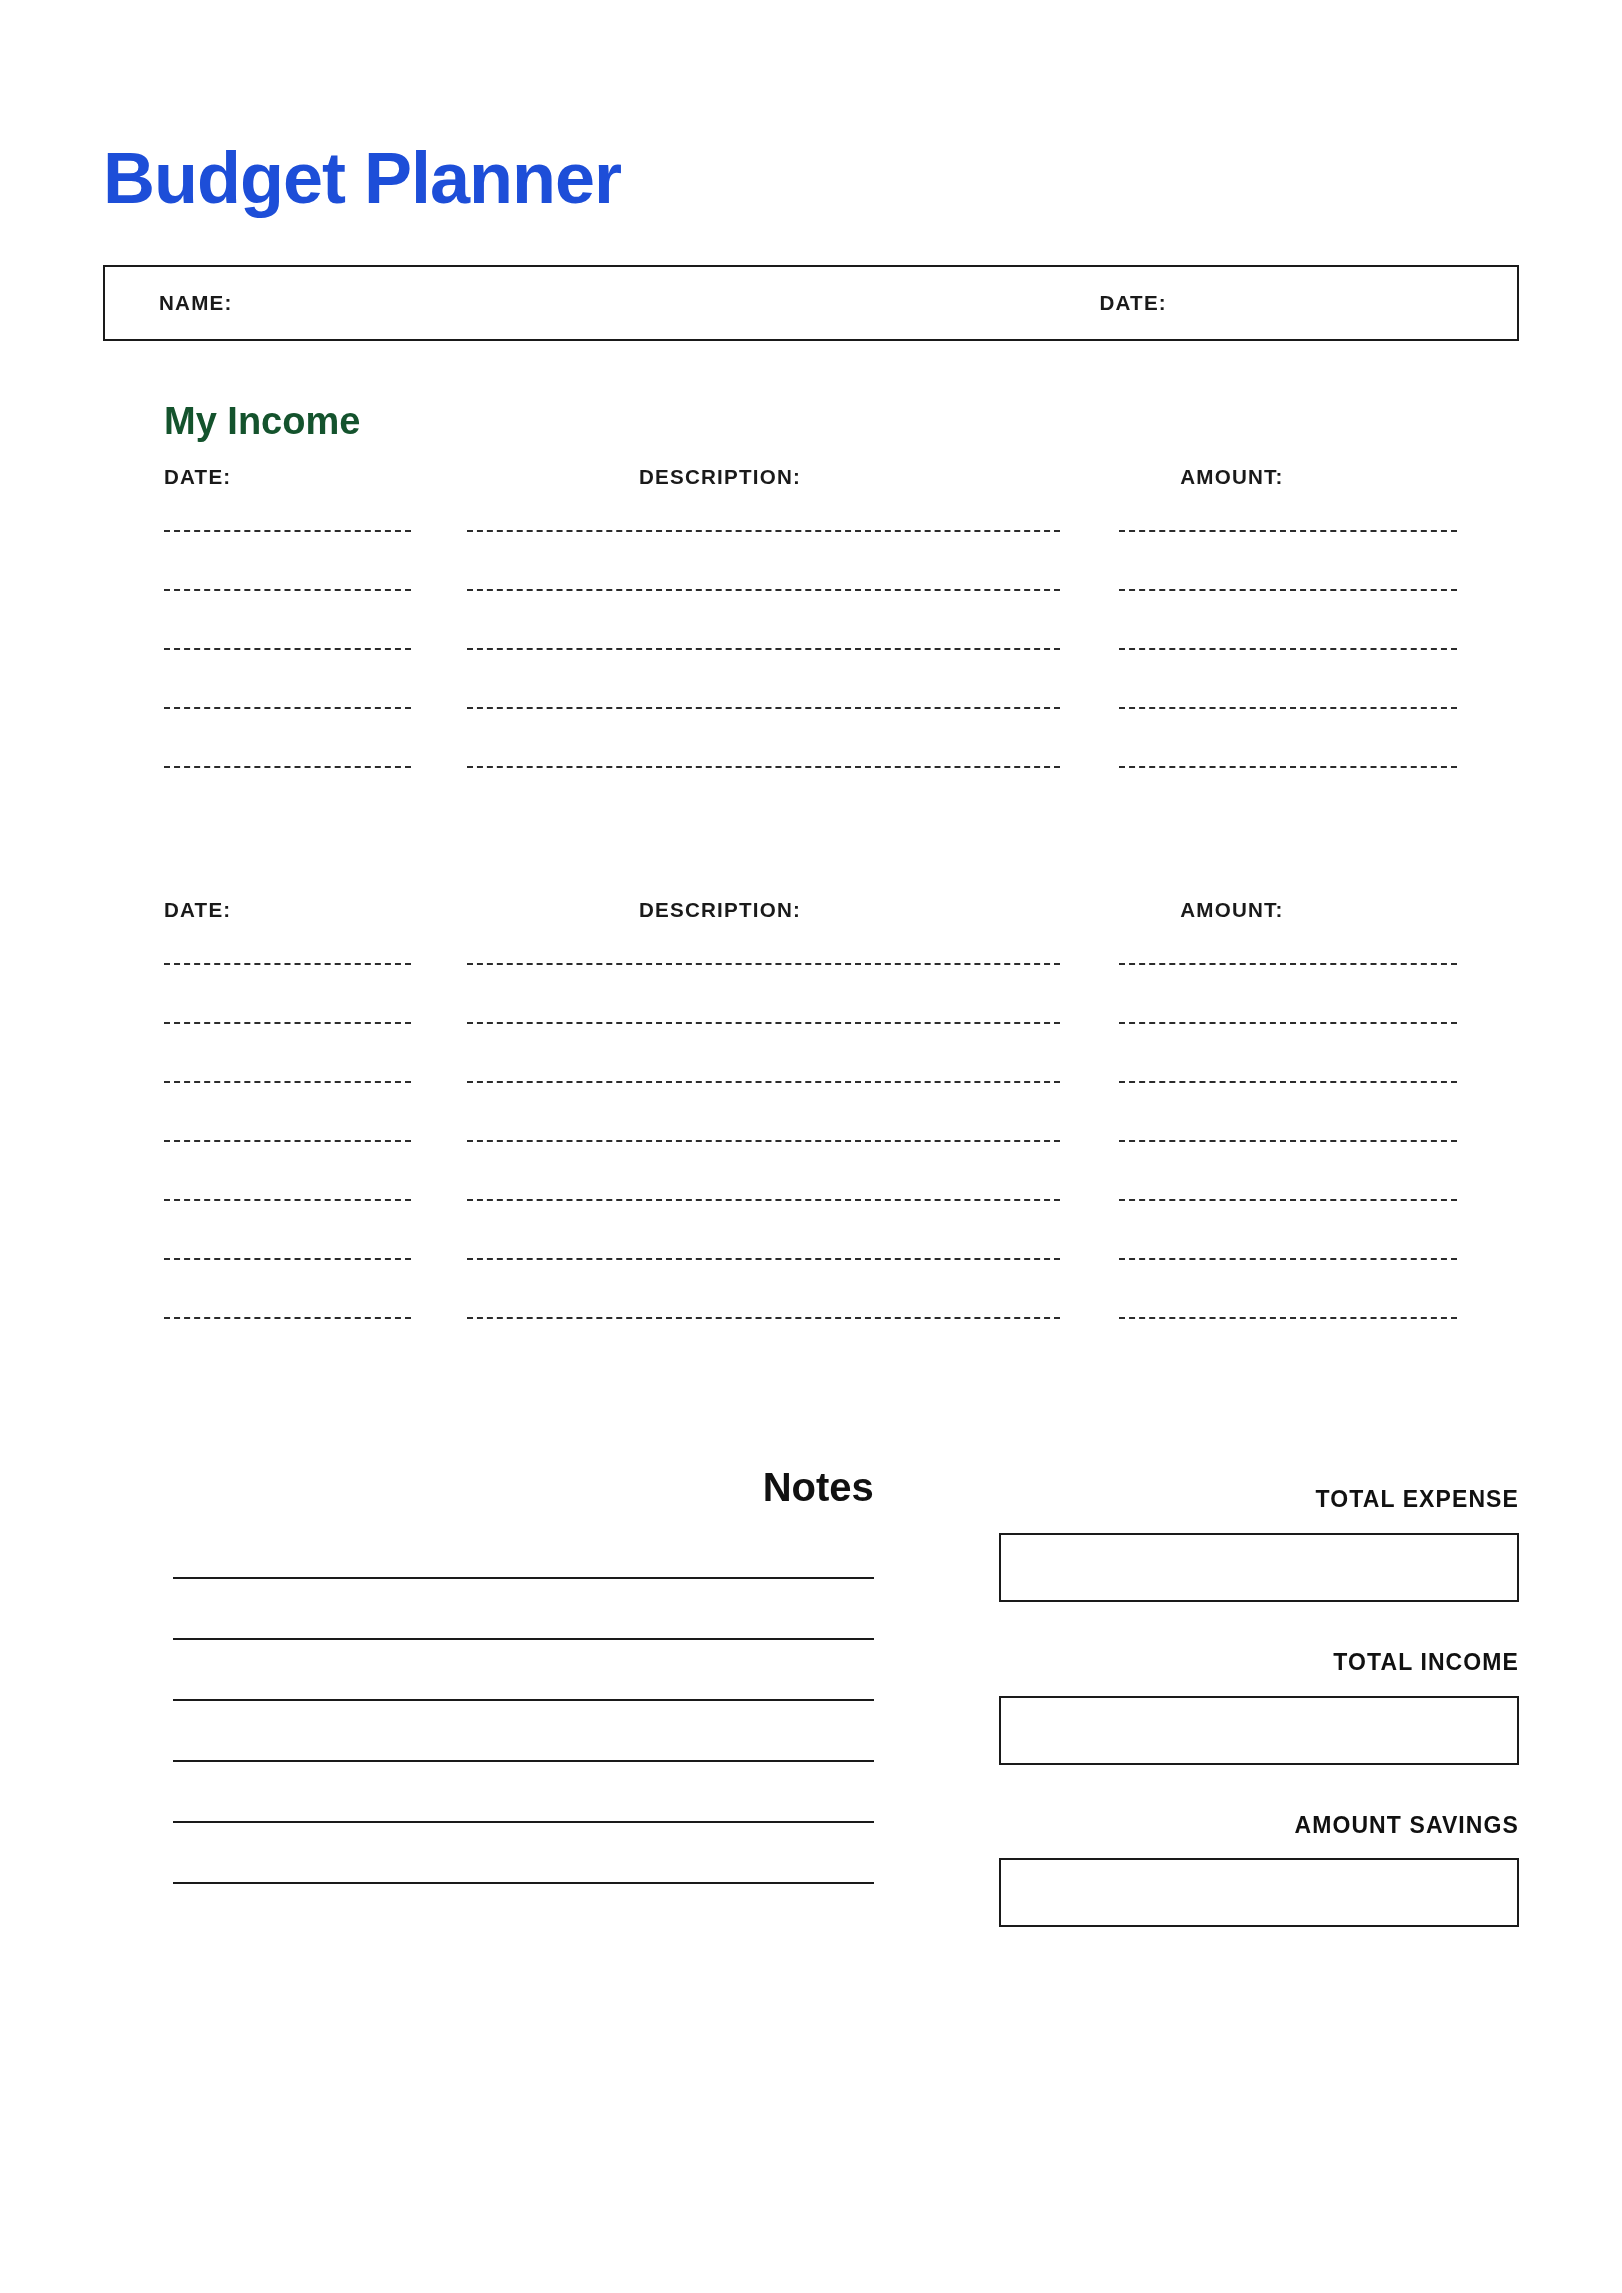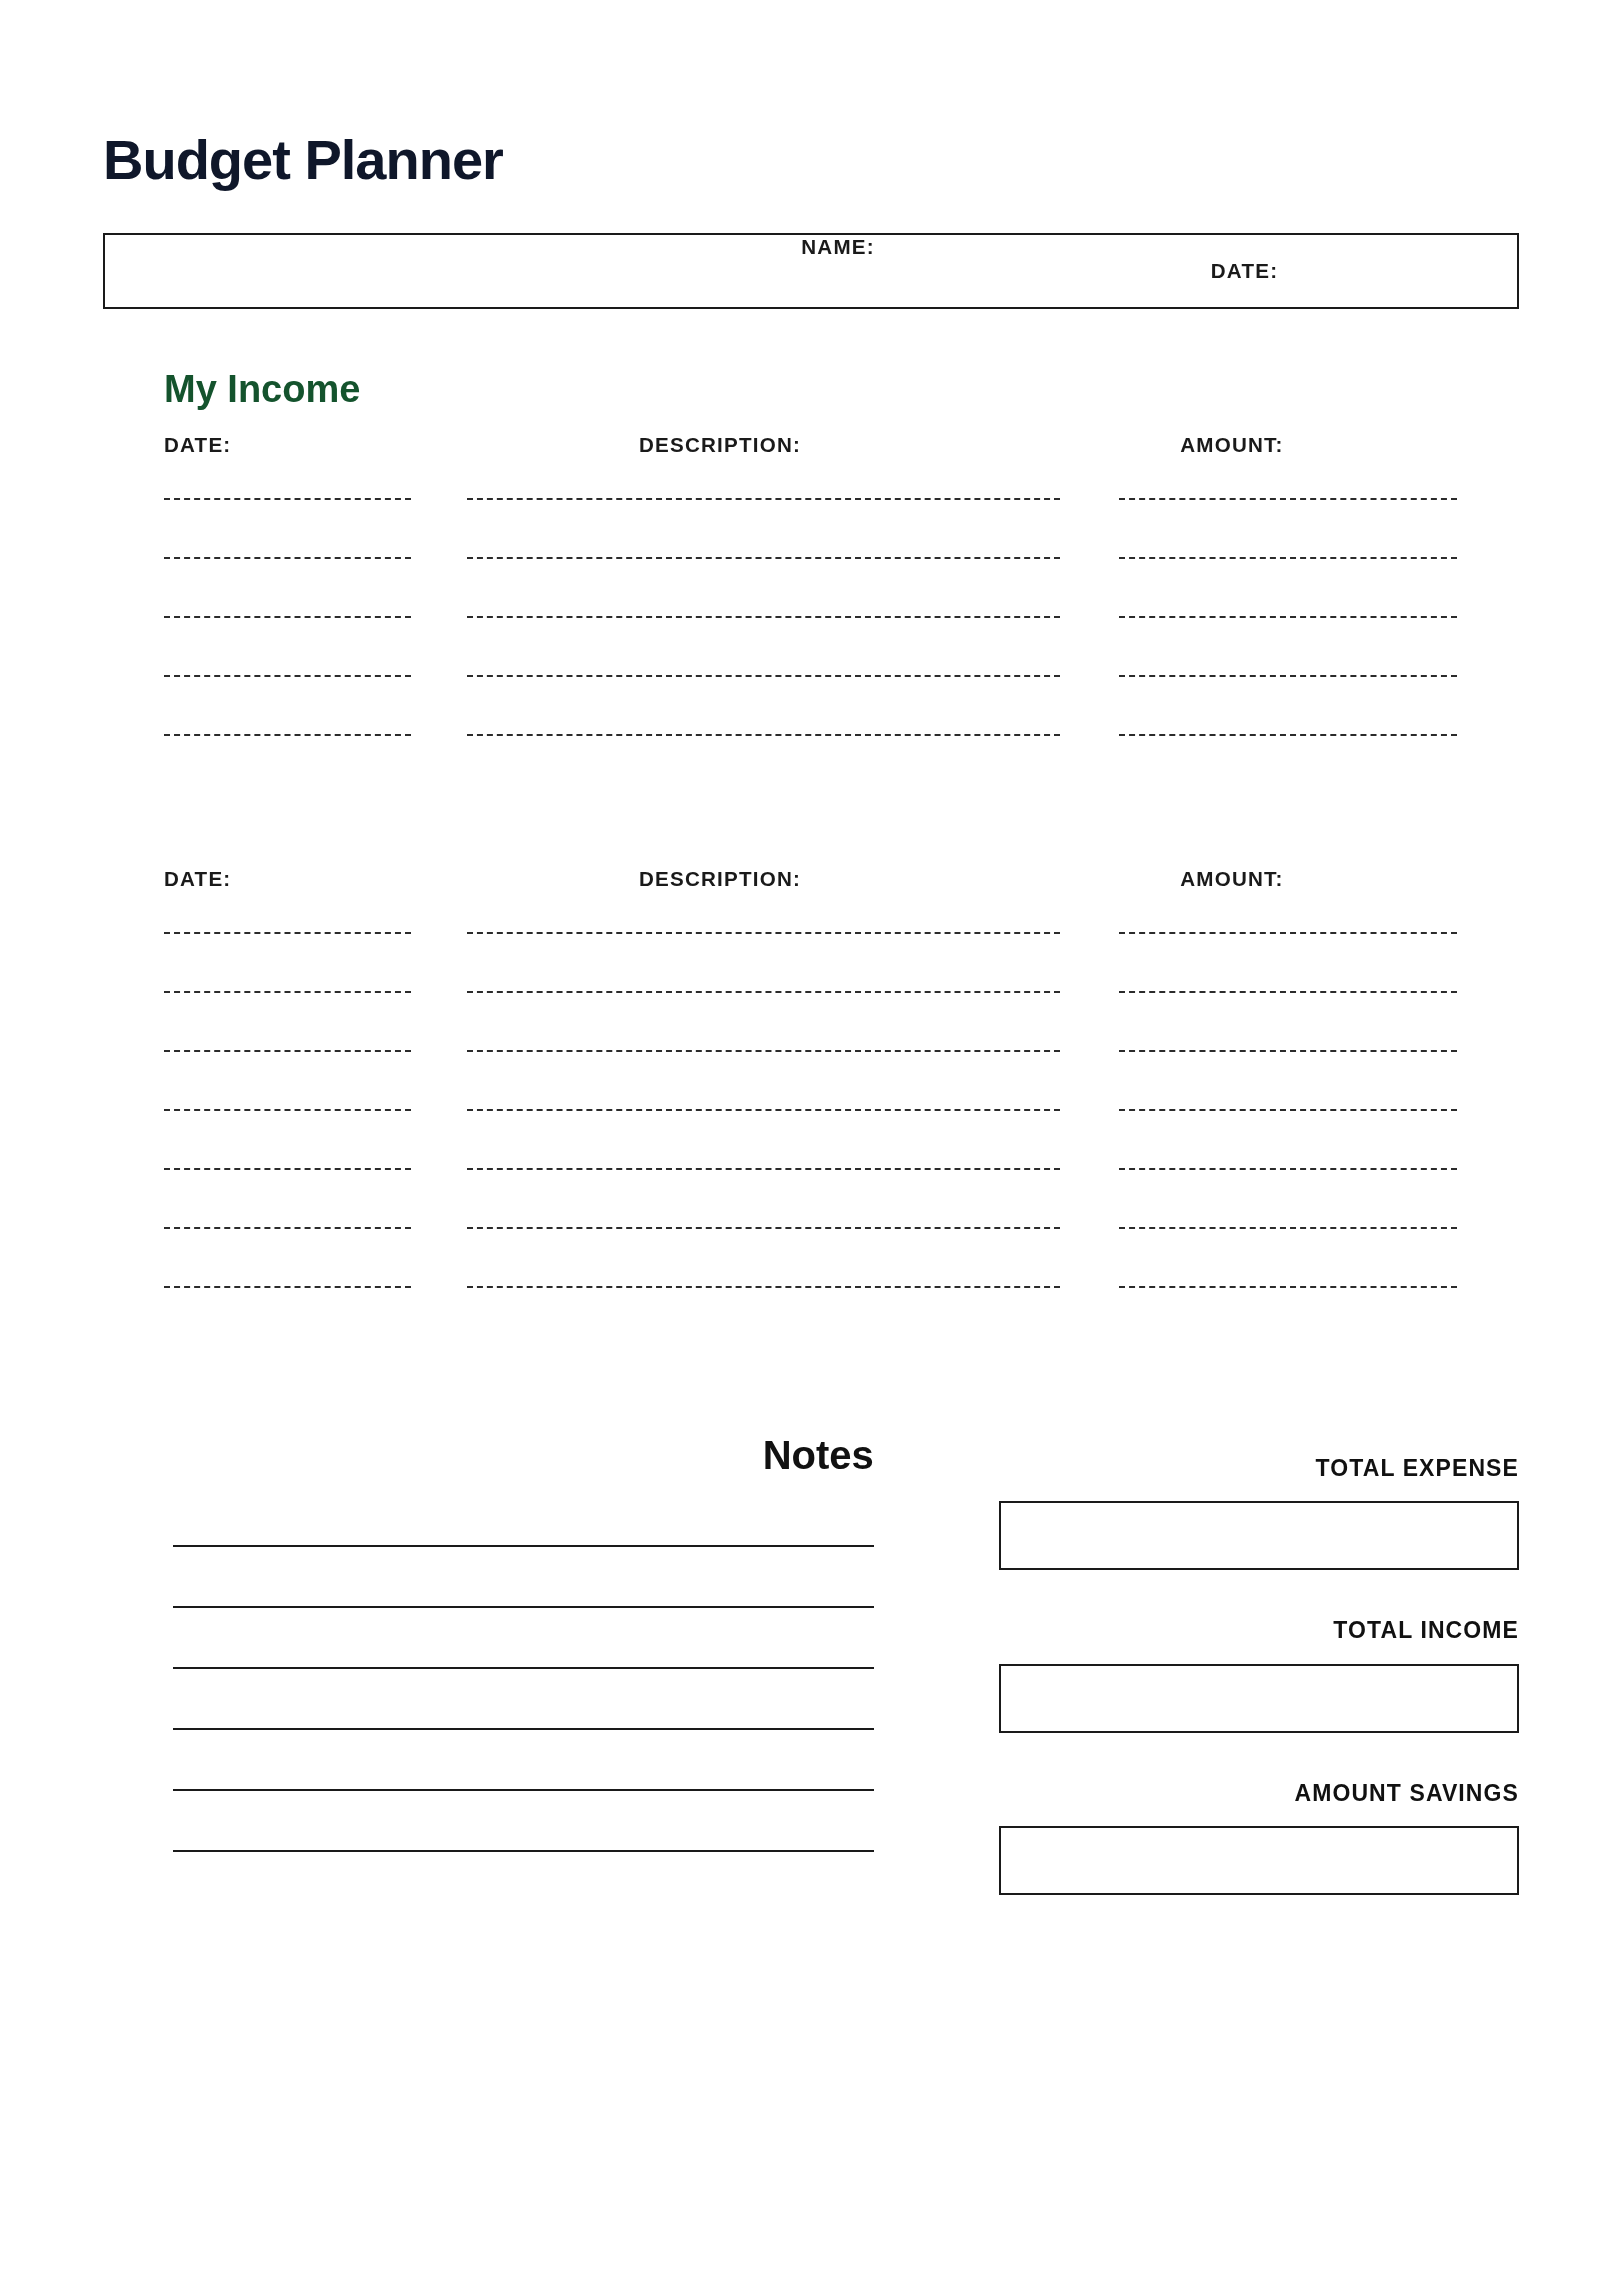"Budget Planner" .title { color: #0f172a -> #1d4ed8; font-size: 56px -> 72px }
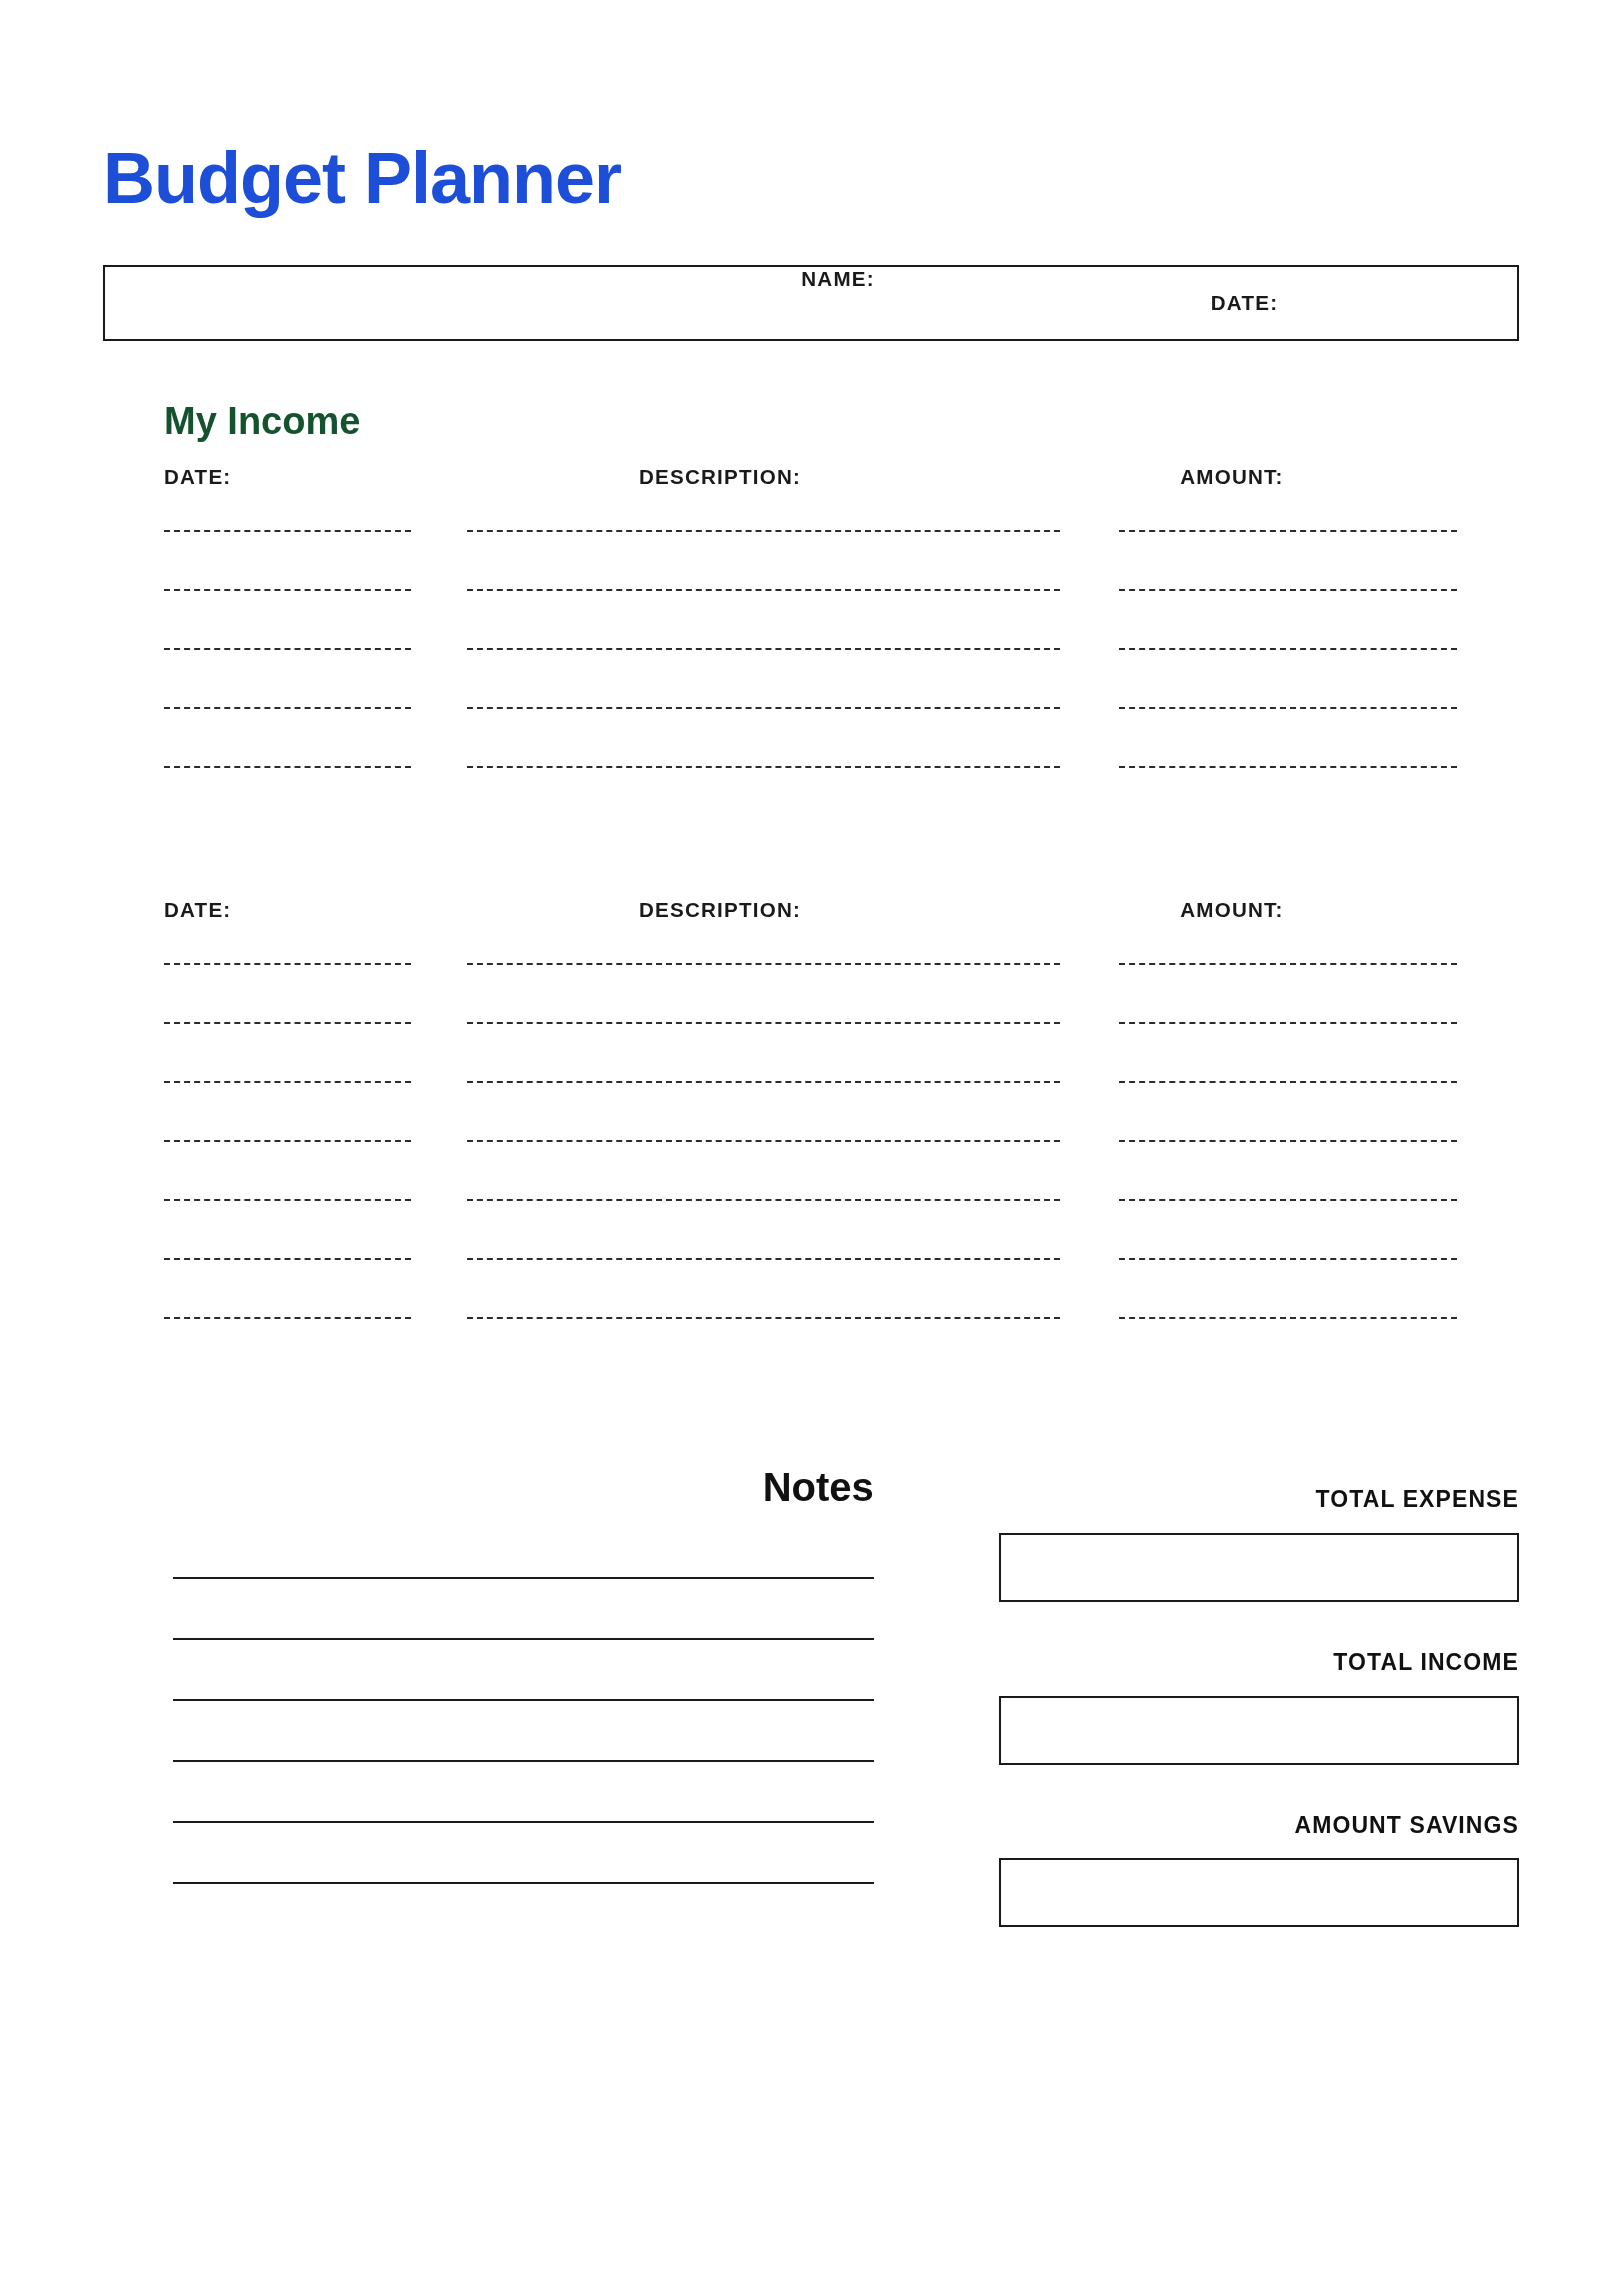"NAME:" .namedate { flex-direction: column -> none }
